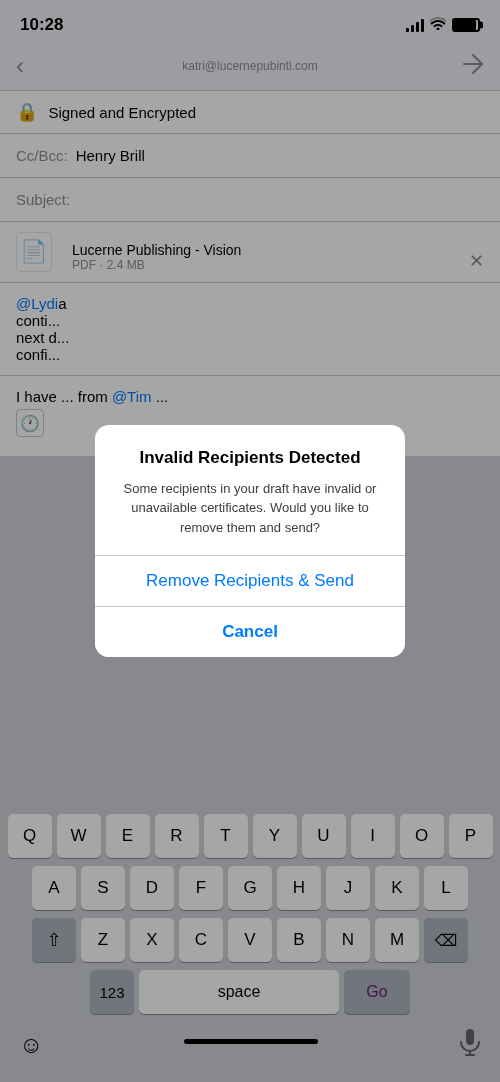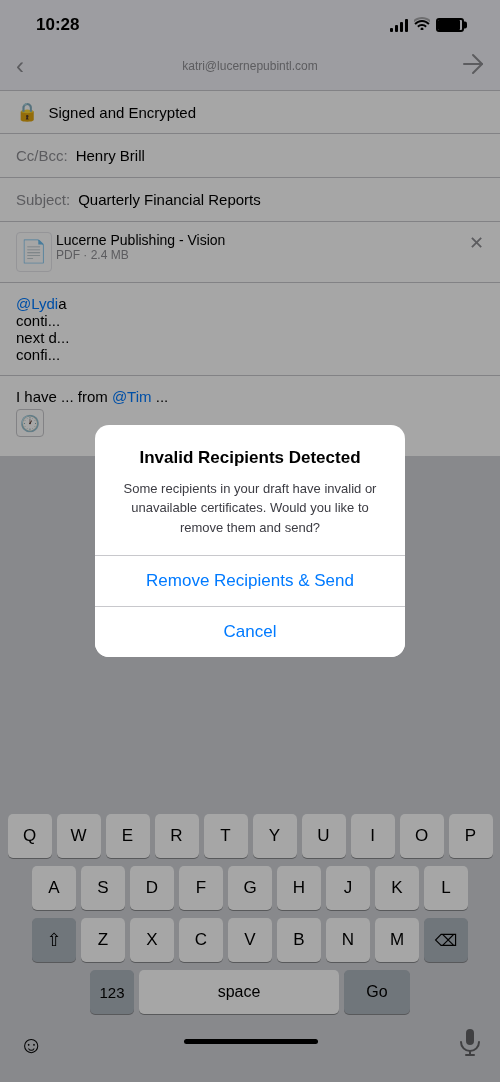"10:28" .status-bar { padding: 12px 36px 6px -> 12px 20px 6px }
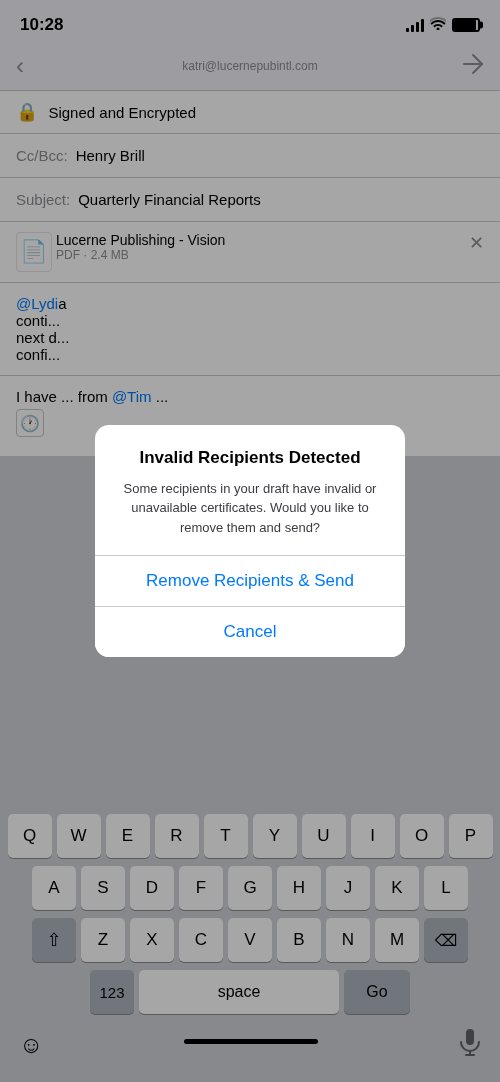"Quarterly Financial Reports" span.field-value { html: <span>Quarterly Financial Reports</span> -> none }
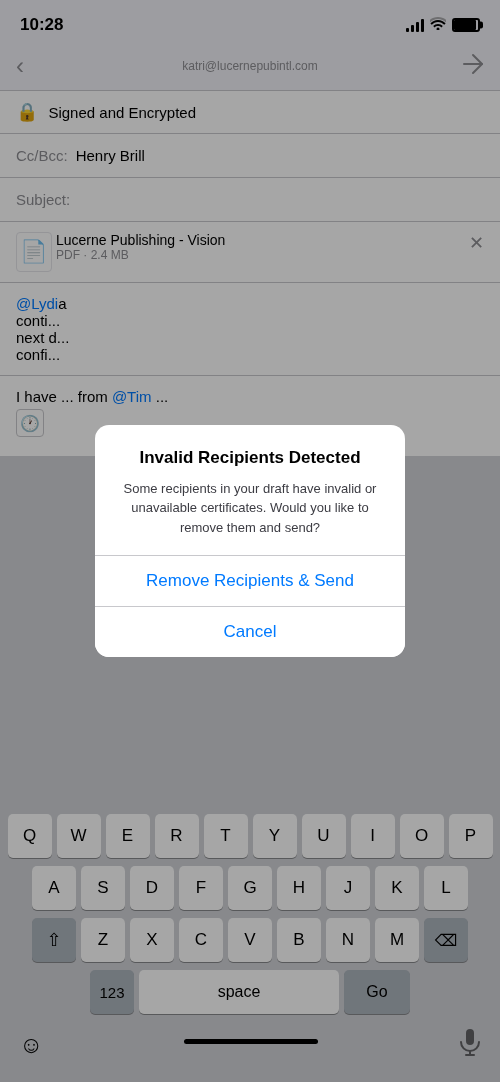"Lucerne Publishing - Vision" .attachment-row { align-items: flex-start -> flex-end; gap: 4px -> 20px }
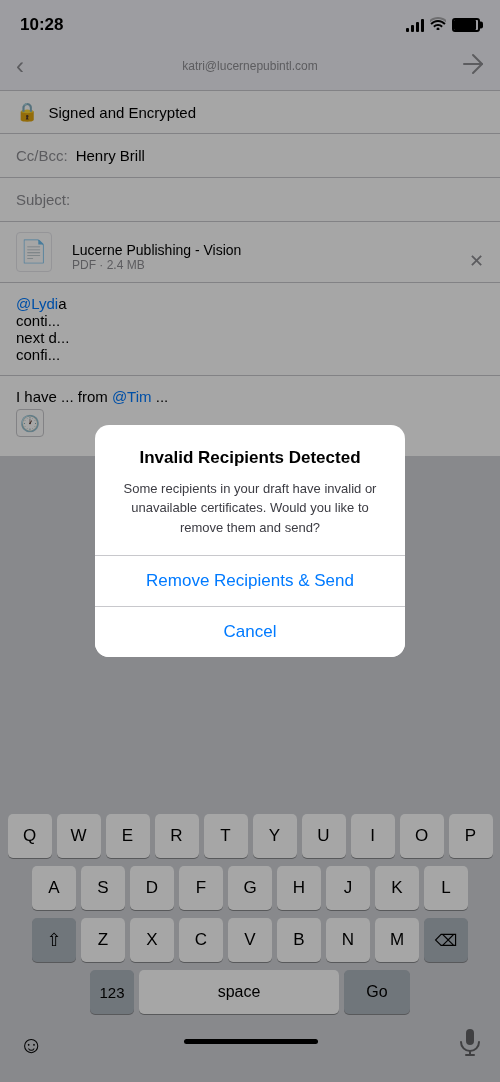"Cancel" .alert-button.font-regular { font-weight: 400 -> 700 }
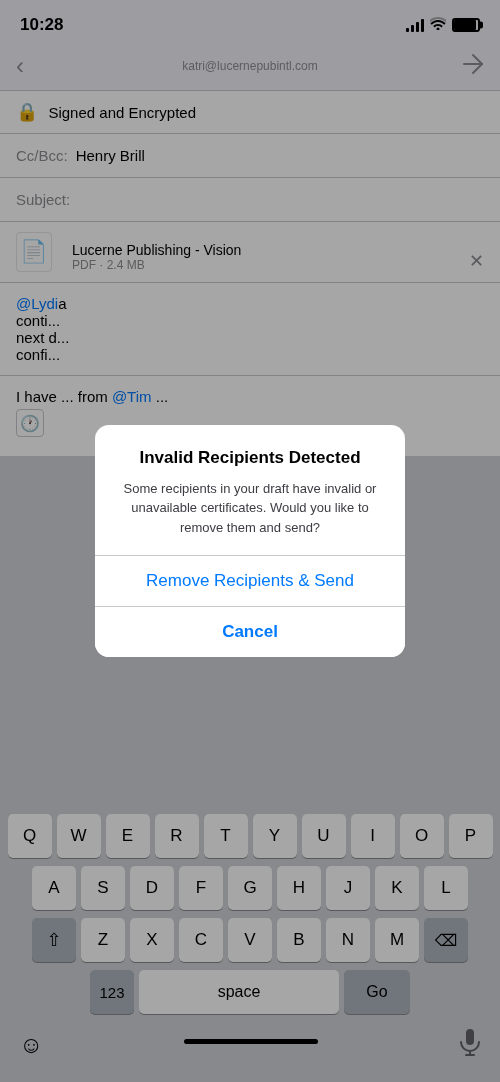"Go" .key.go { color: #000000 -> #701a75 }
